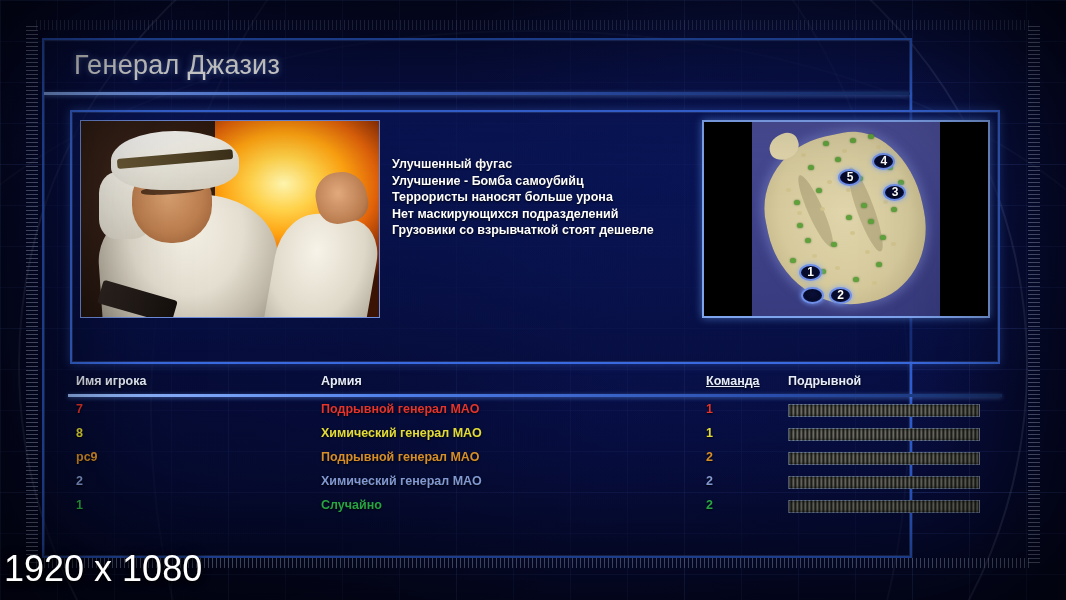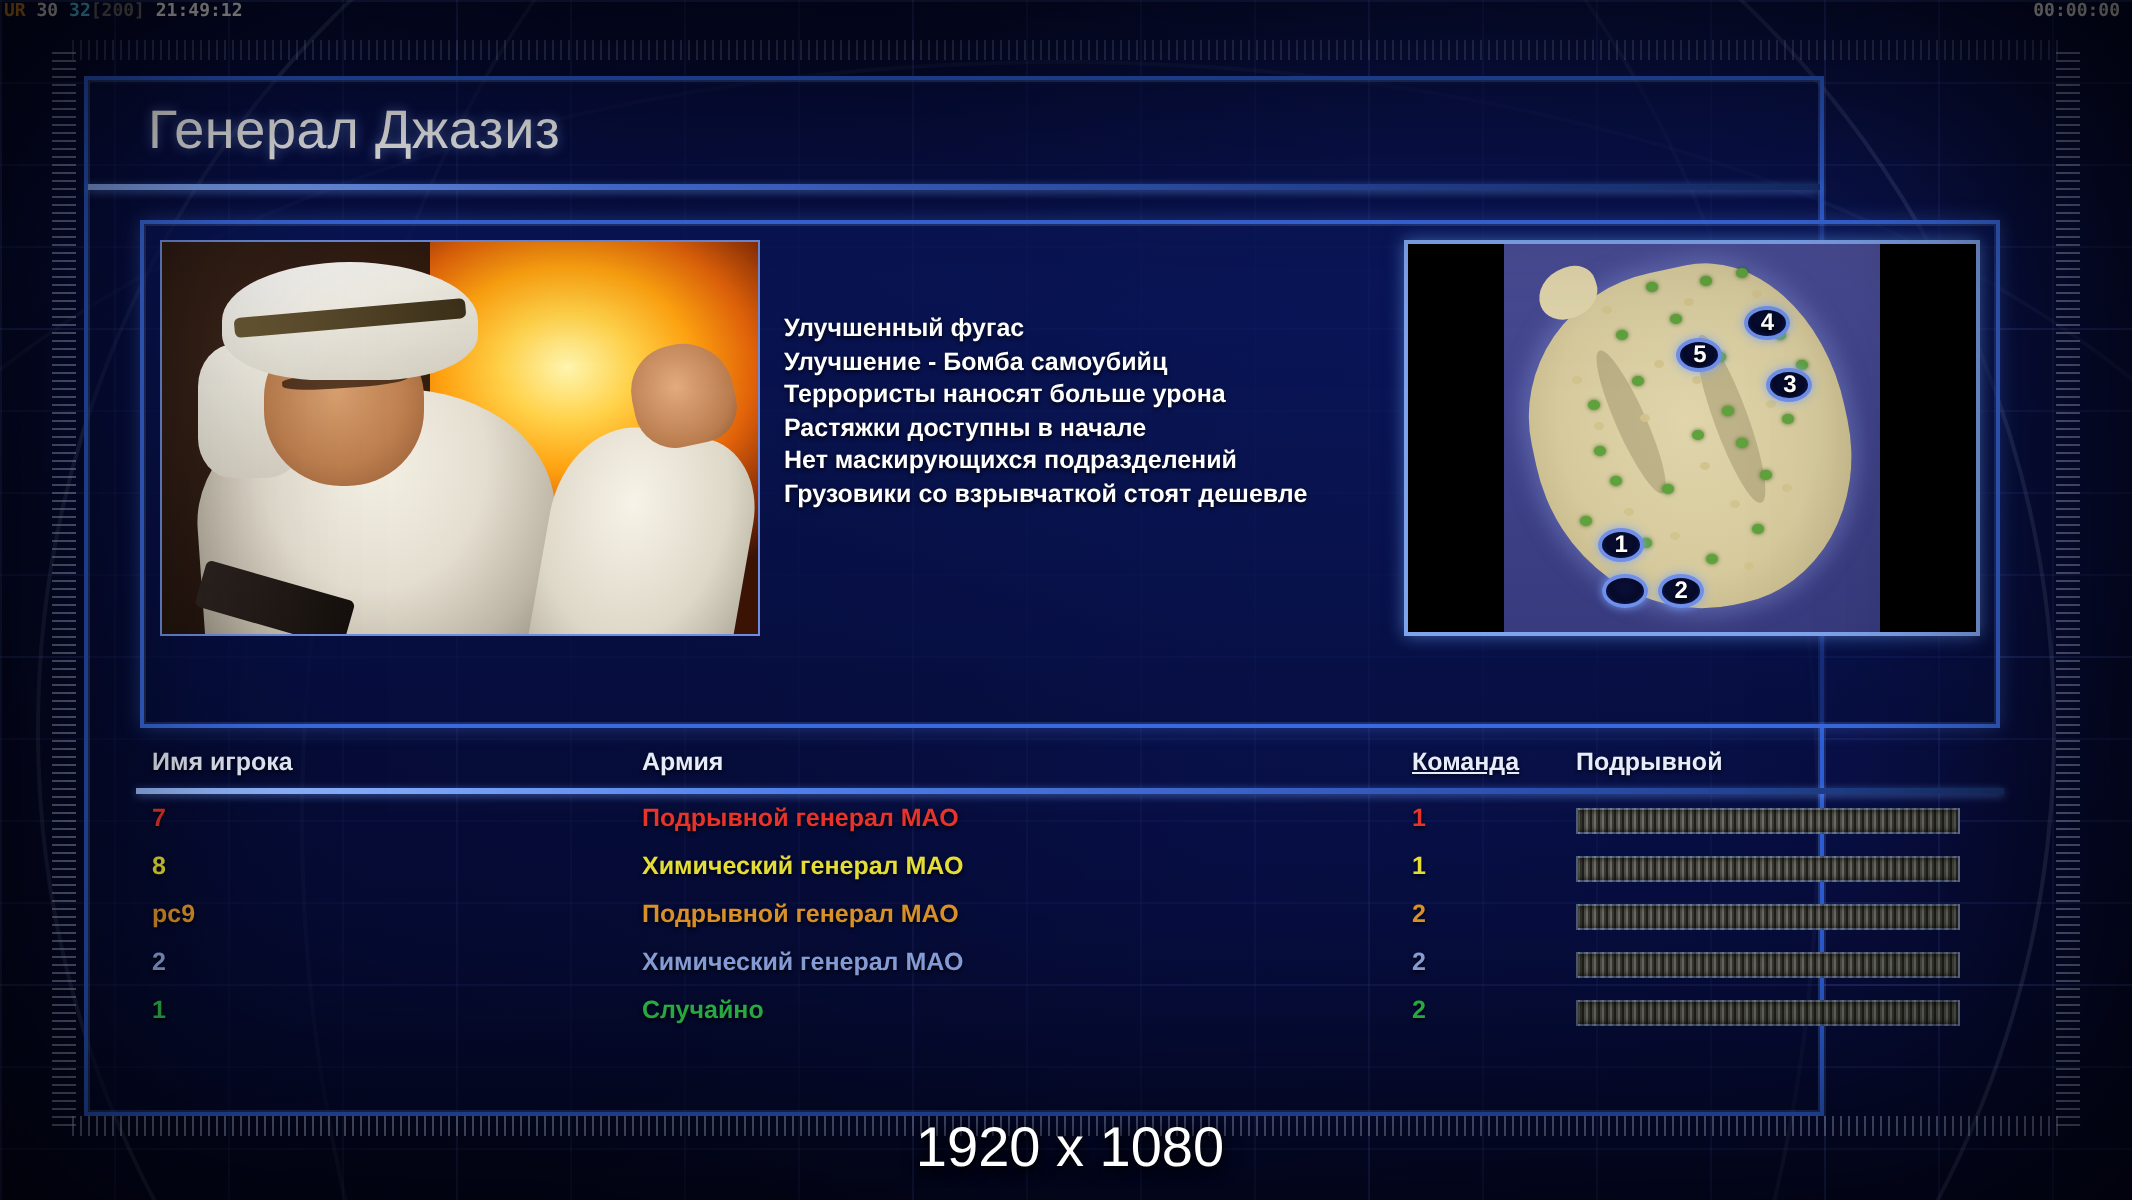"UR 30 32[200] 21:49:12" div.statusbar { html: <div> <span><span>UR</span> <span>30</span> <span>32</span><span>[200]</span> <span>21:49:12</span></span> <span>00:00:00</span> </div> -> none }
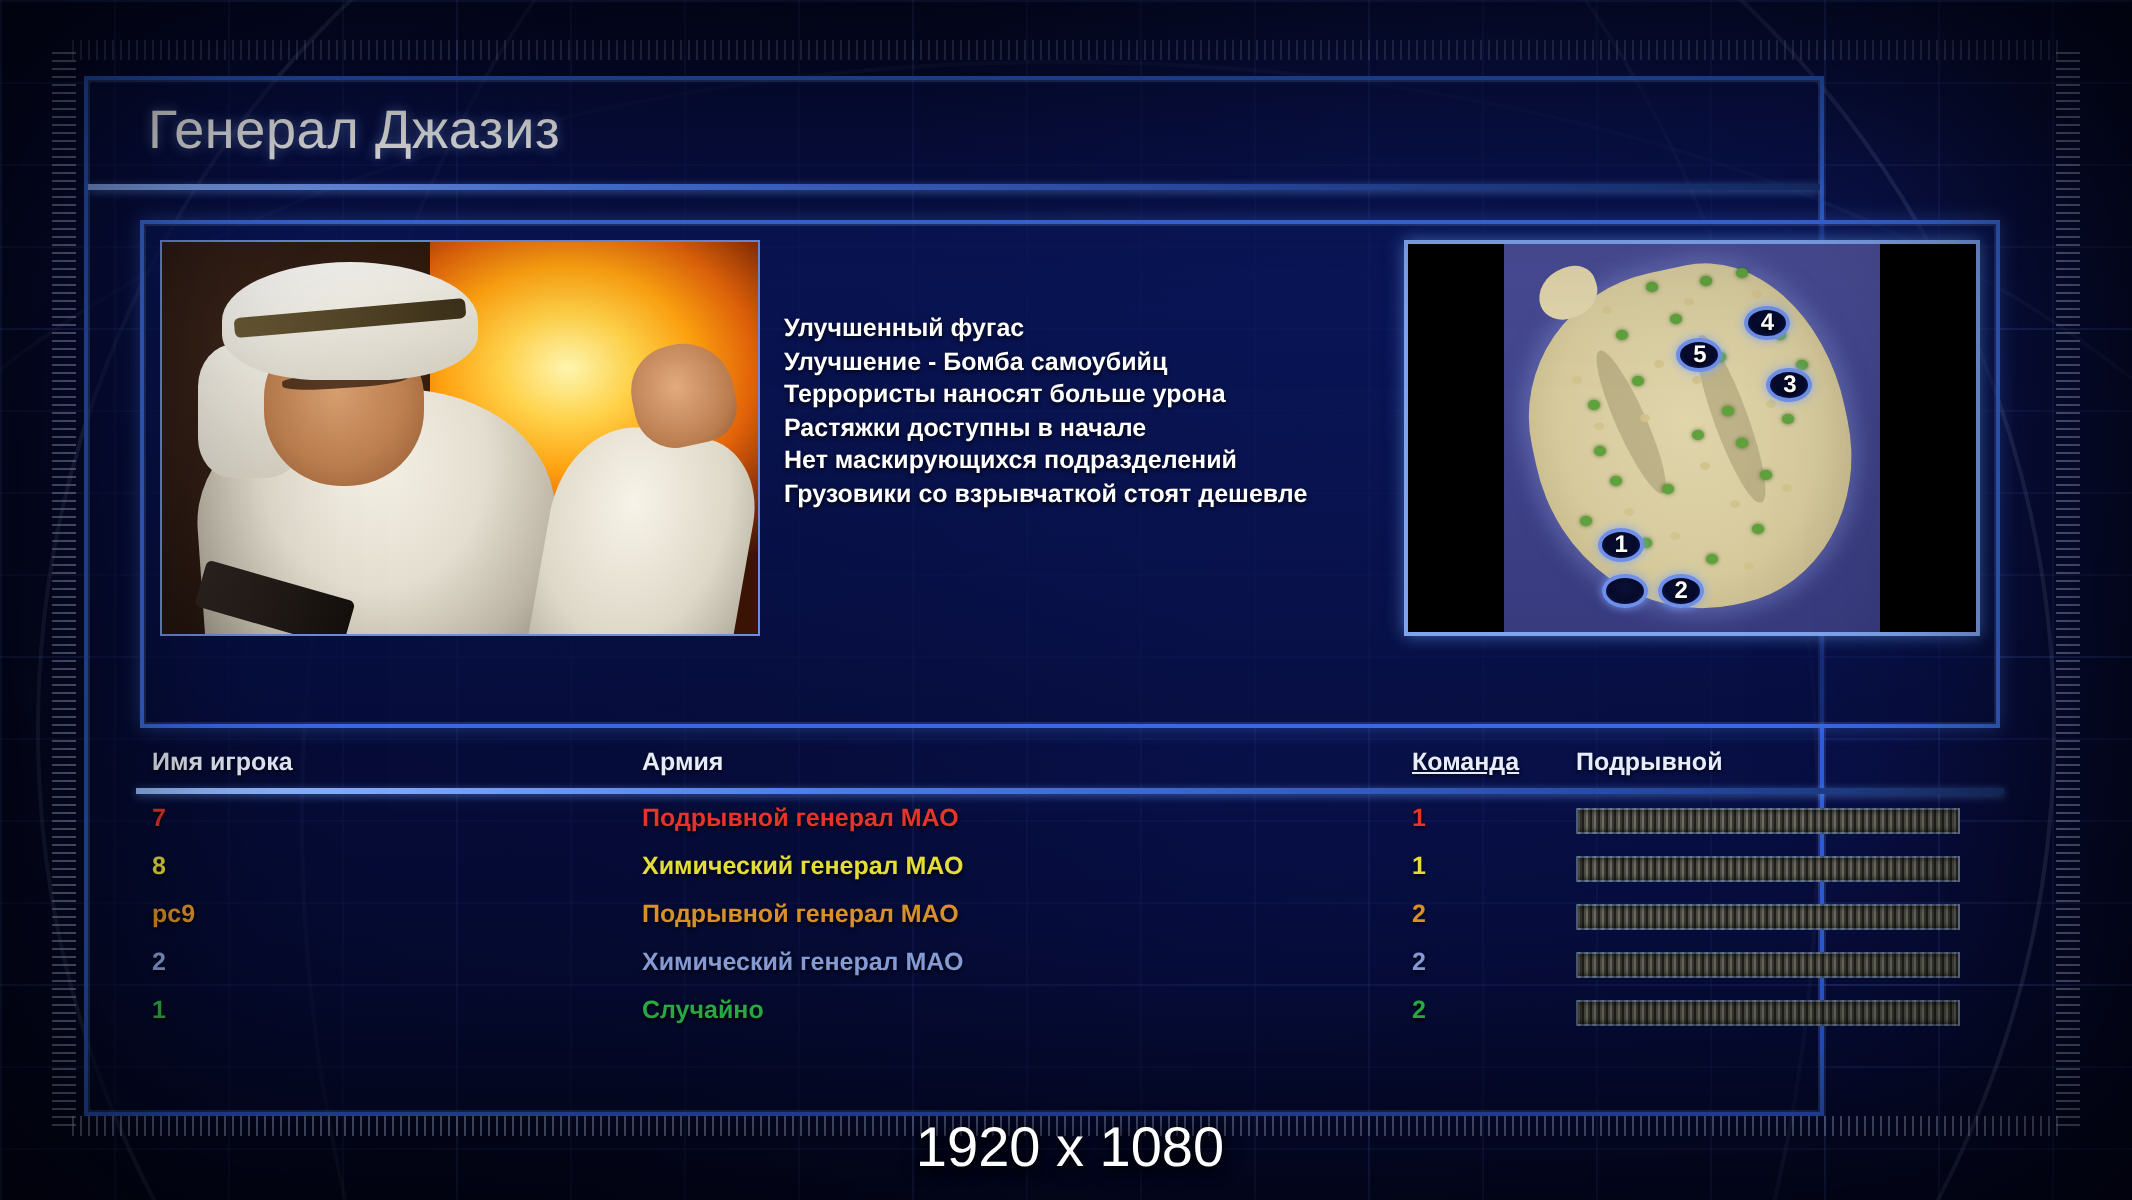"Растяжки доступны в начале" div { html: <div>Растяжки доступны в начале</div> -> none }
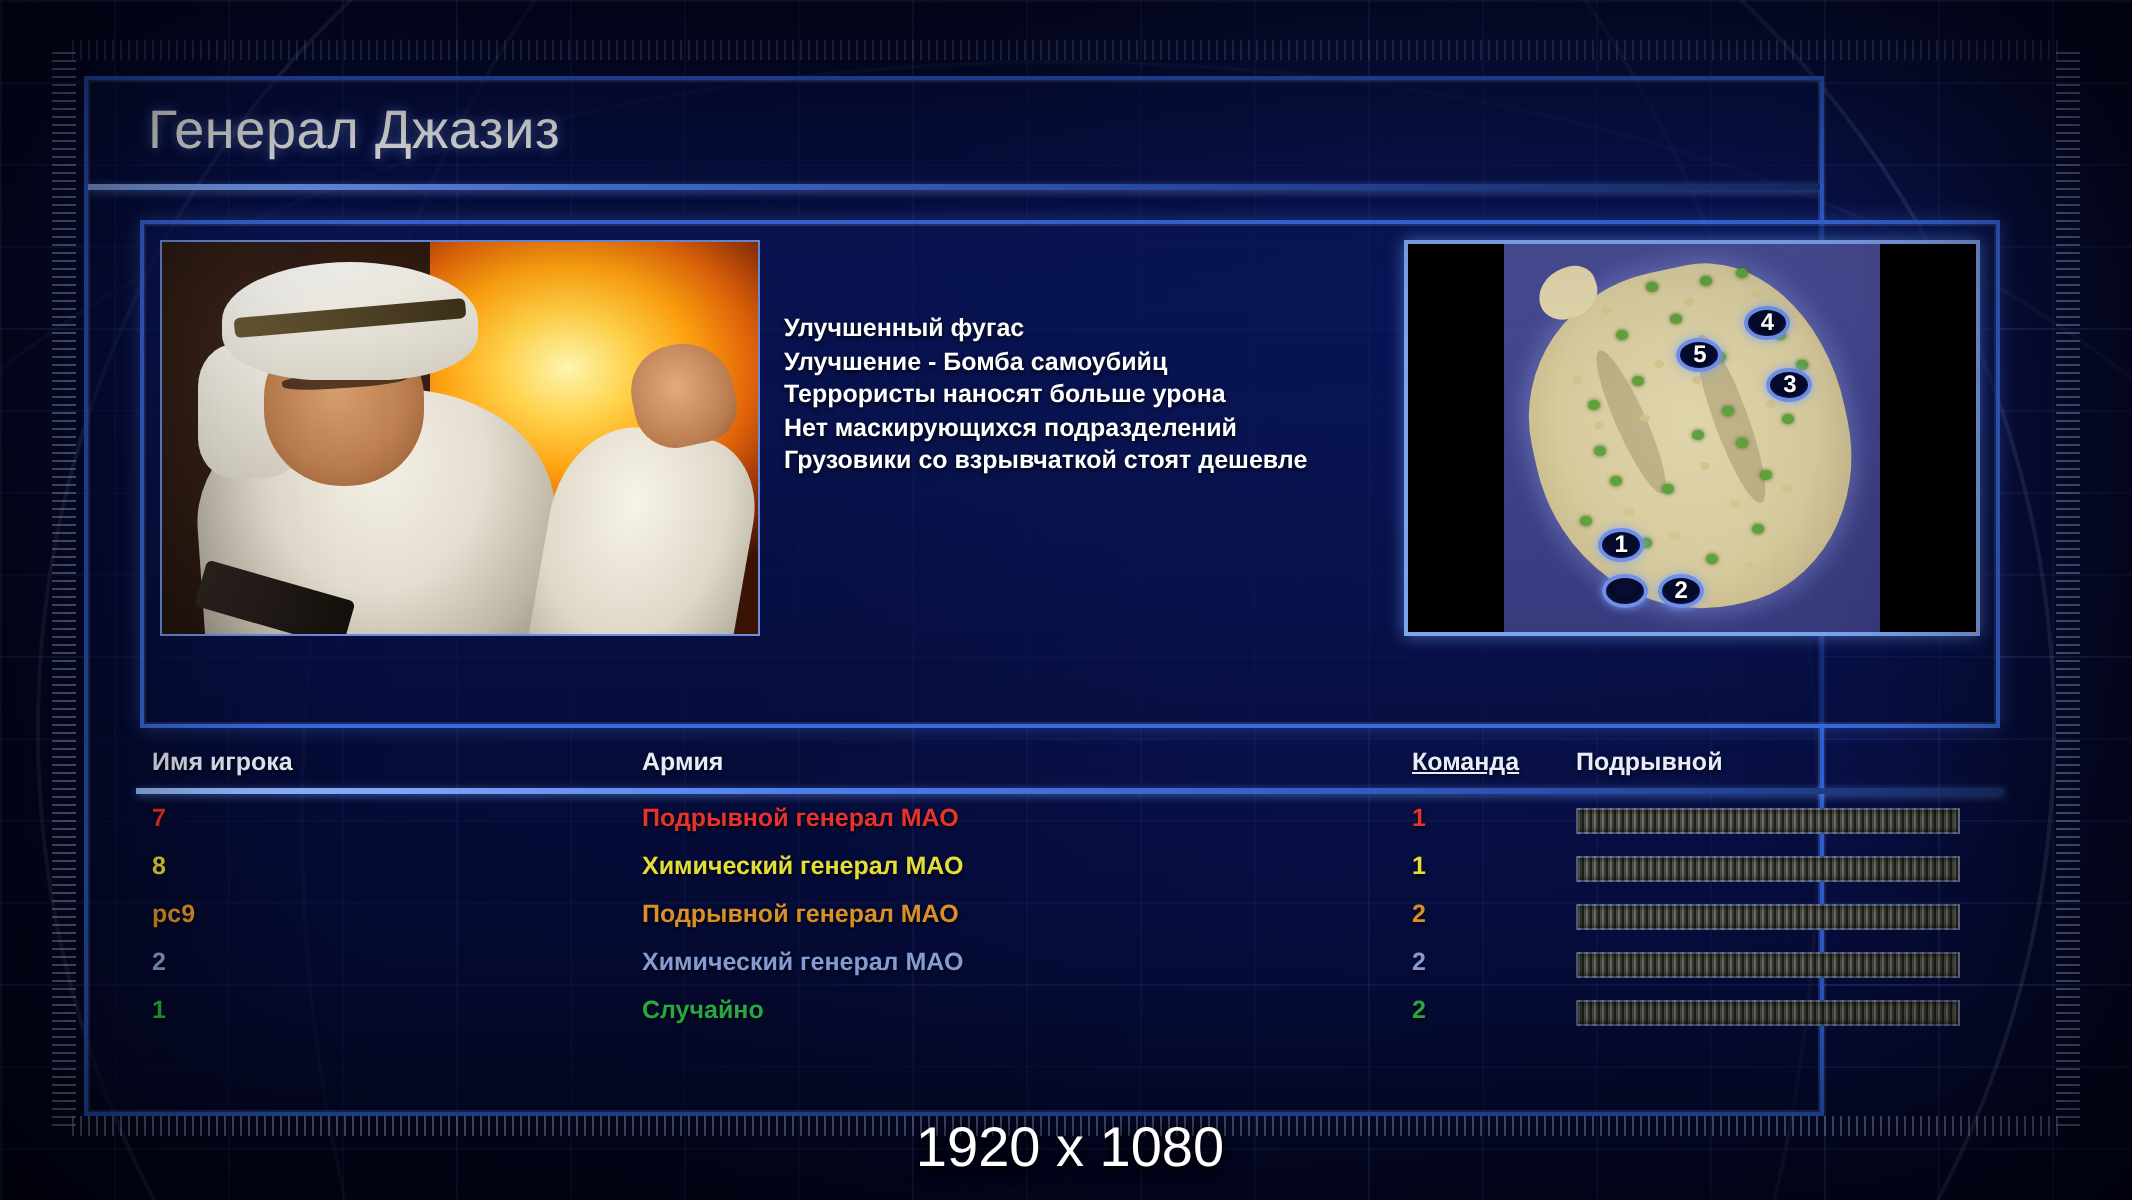"1920 x 1080" .resolution { font-size: 28px -> 36px; text-align: center -> none }
